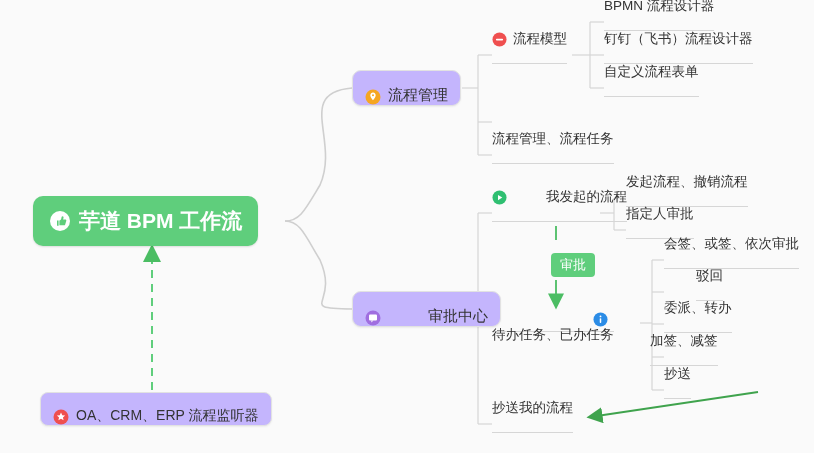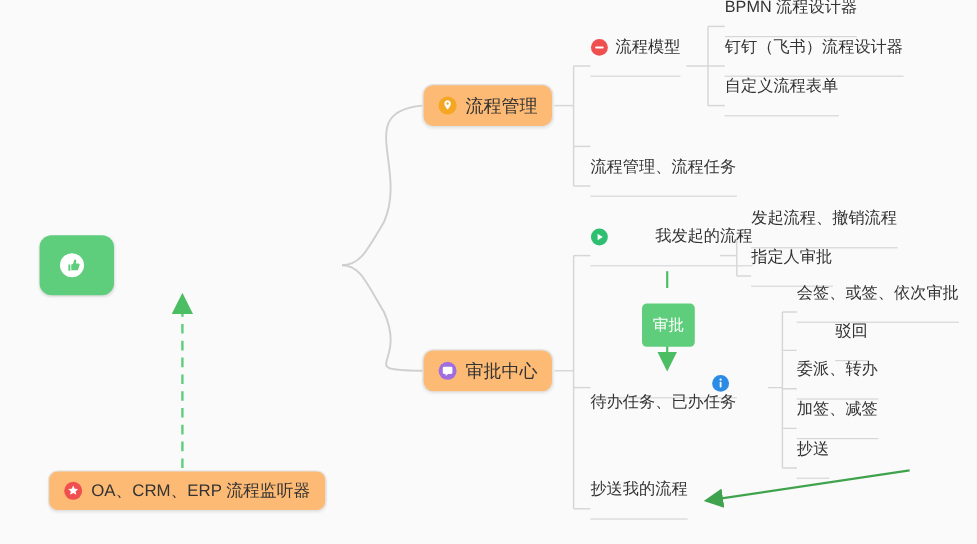"流程管理" .card-node { align-items: none -> flex-end; background: #fdba74 -> #c4b5fd }
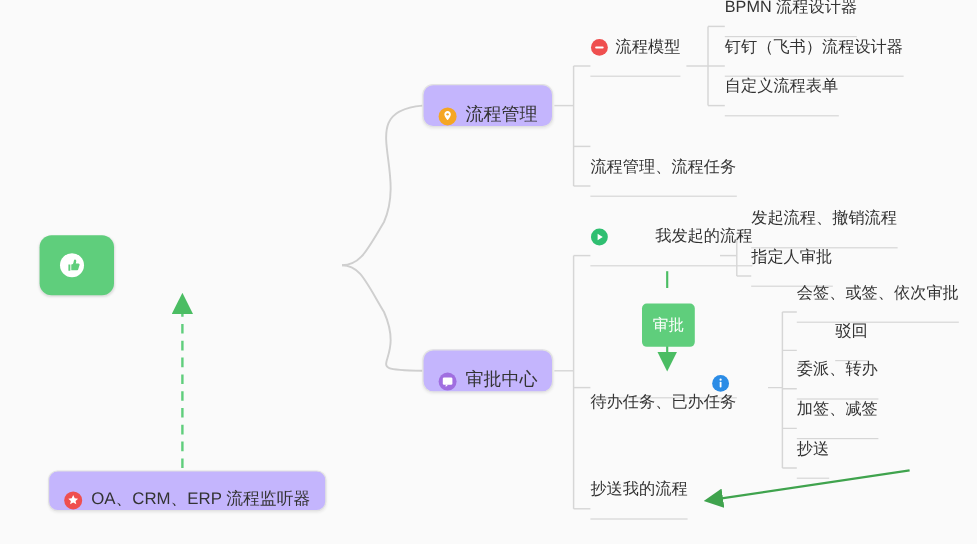"芋道 BPM 工作流" span { html: none -> <span>芋道 BPM 工作流</span> }
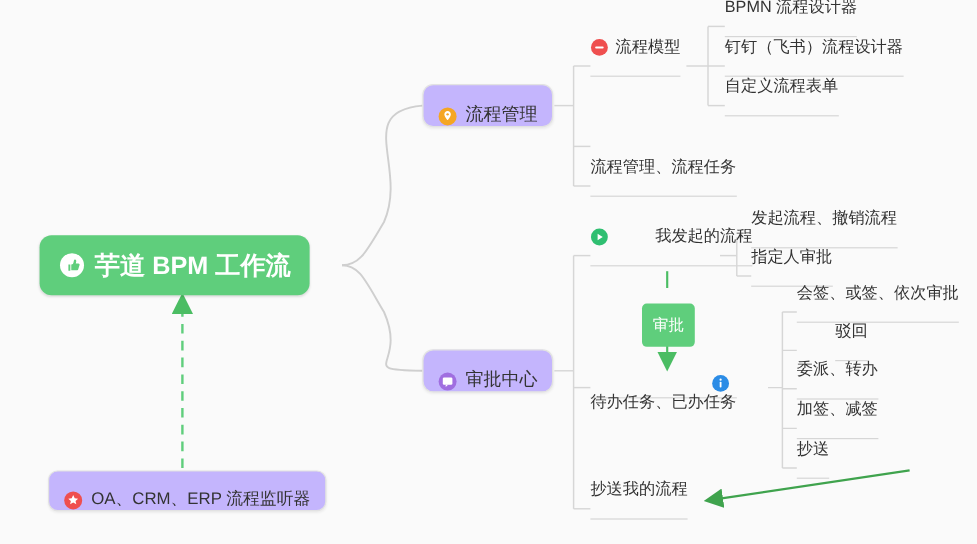"审批" .tag-node { height: 36px -> 24px; margin-left: none -> 16px }
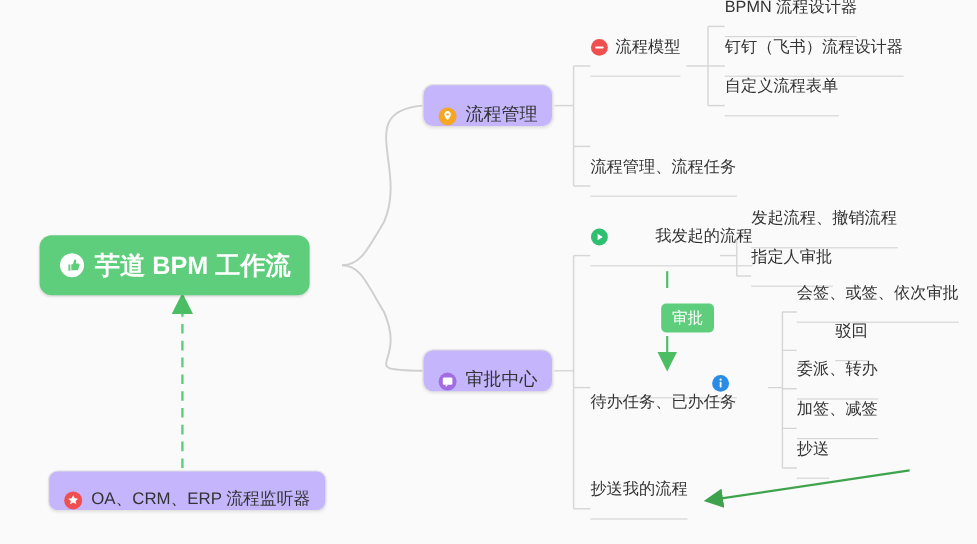"审批中心" div.node { gap: none -> 40px }
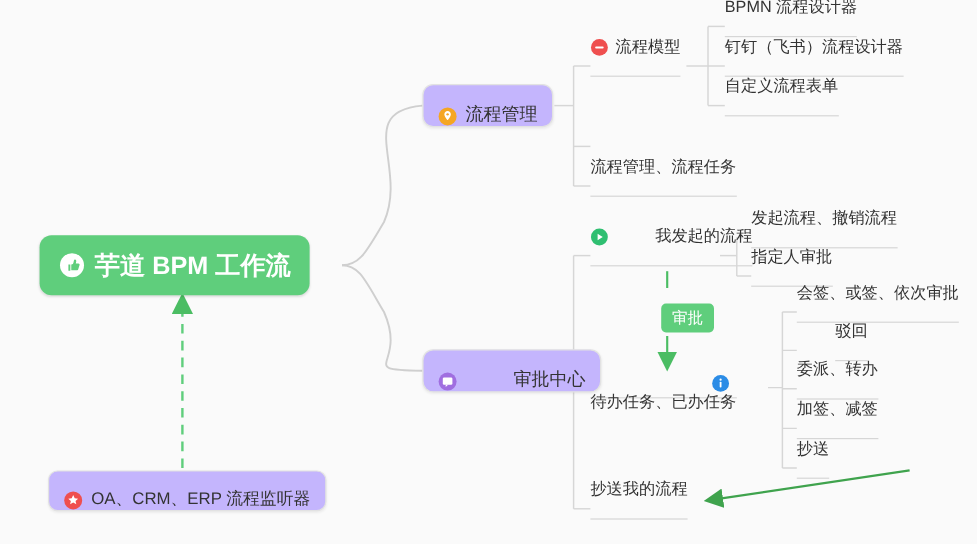"加签、减签" div.node { left: 664px -> 650px }
